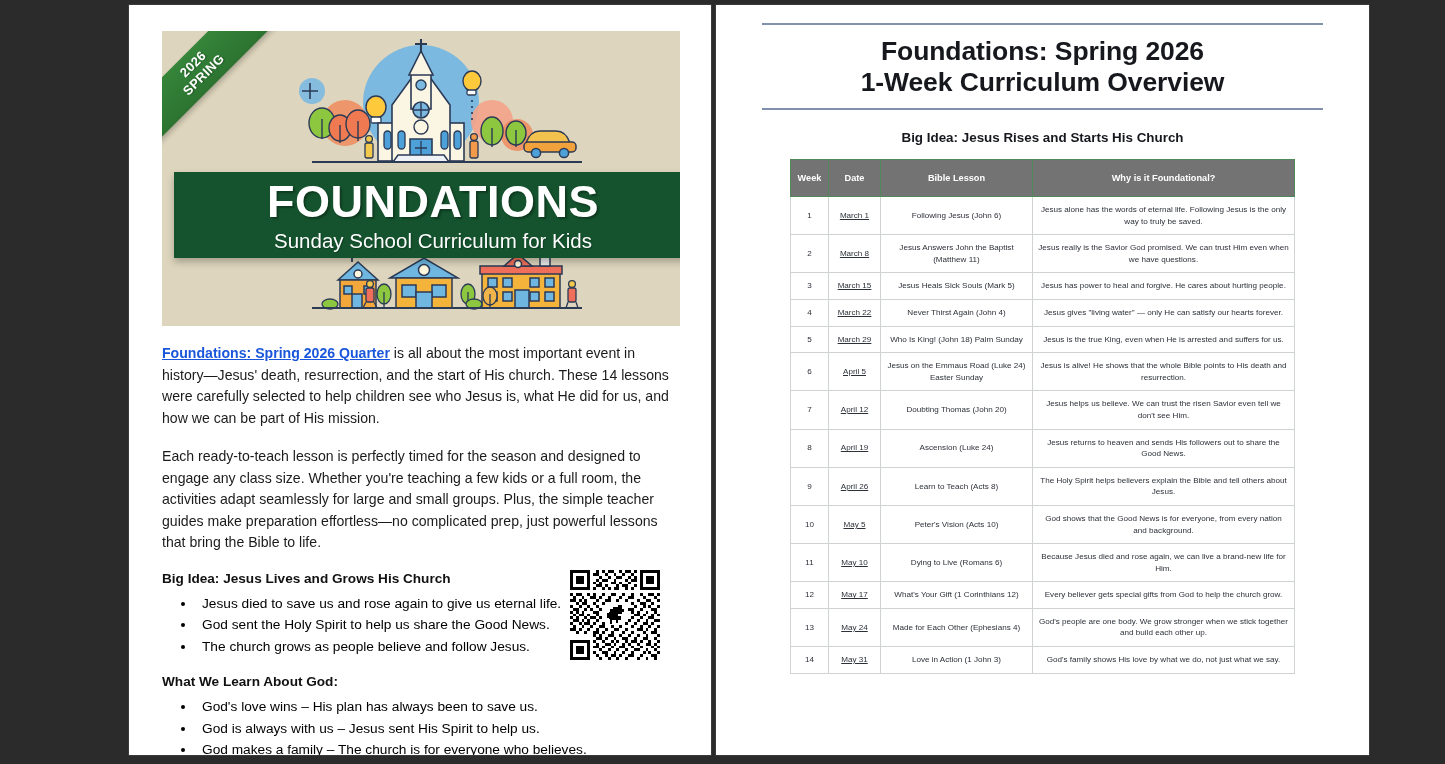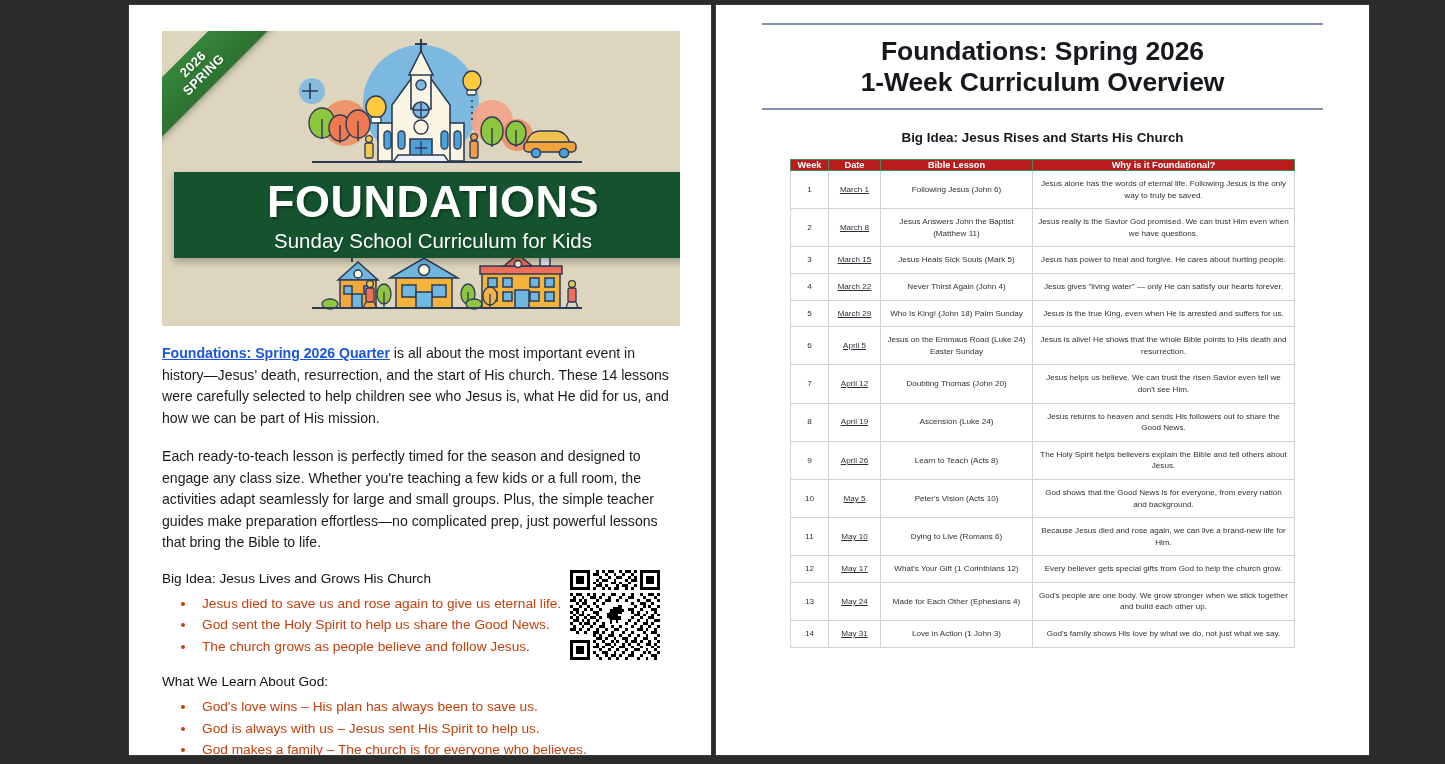"Week" table.curriculum th { background: #b91c1c -> #737373; padding: 0 3px -> 13px 3px }
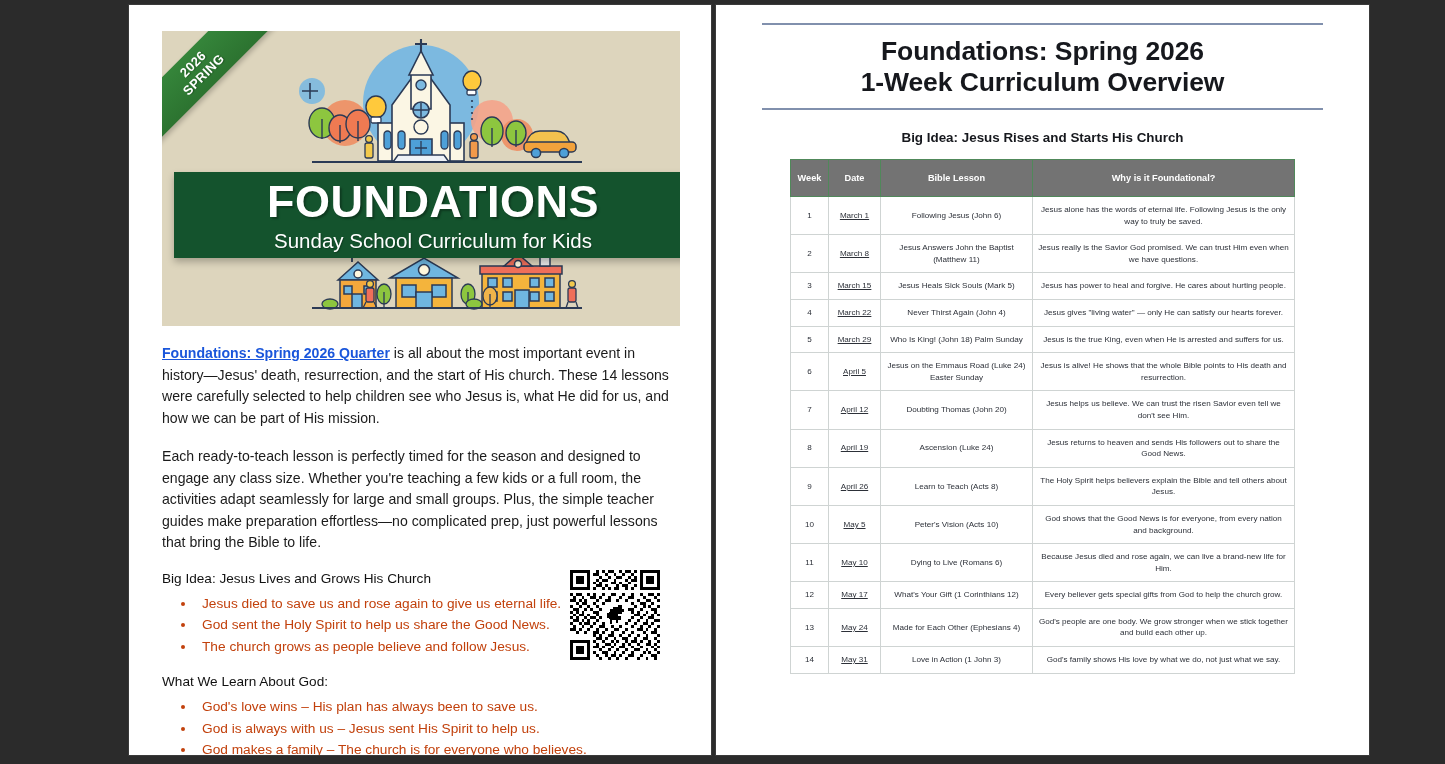"Big Idea: Jesus Lives and" .sec-head { font-weight: 400 -> 700 }
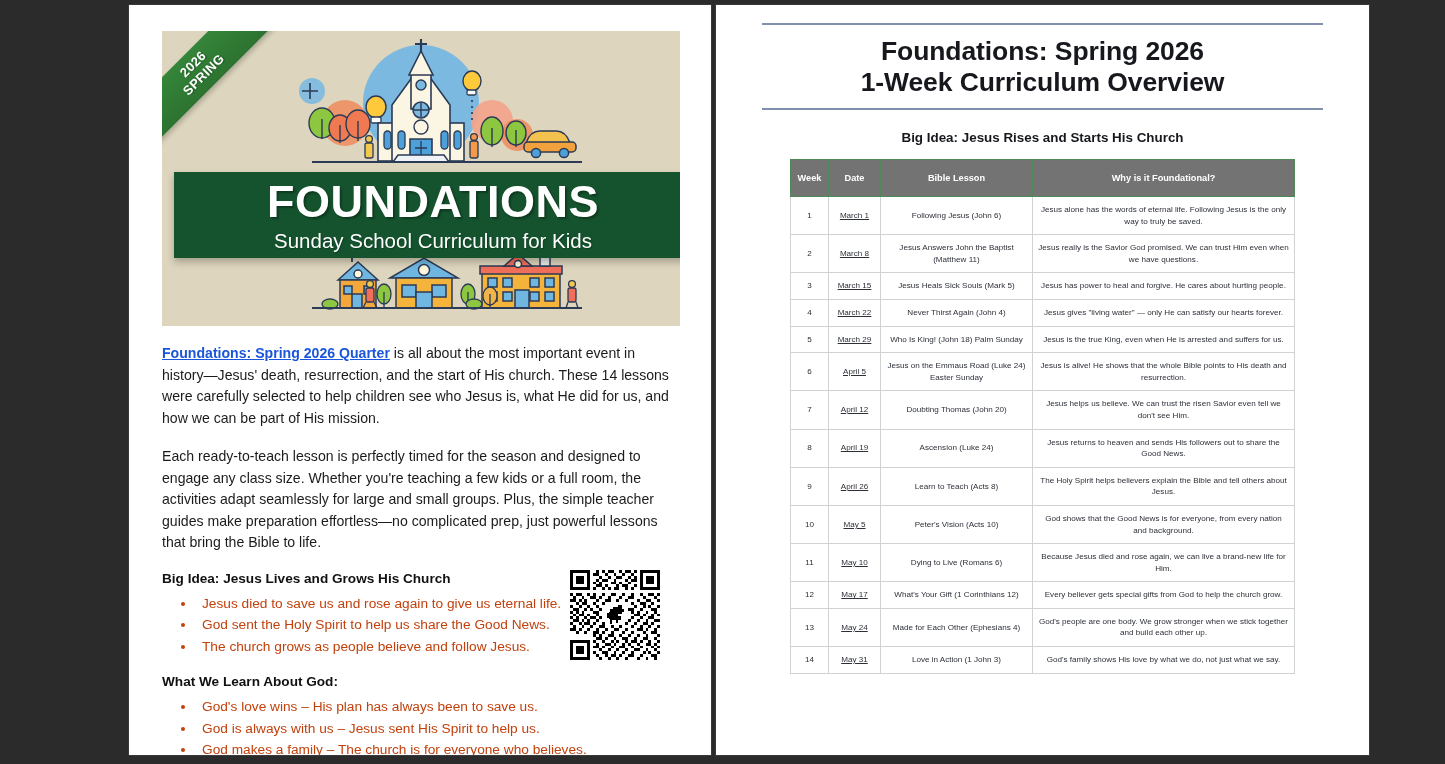"Jesus died to save us" ul.bullets li { color: #c2410c -> #000000 }
